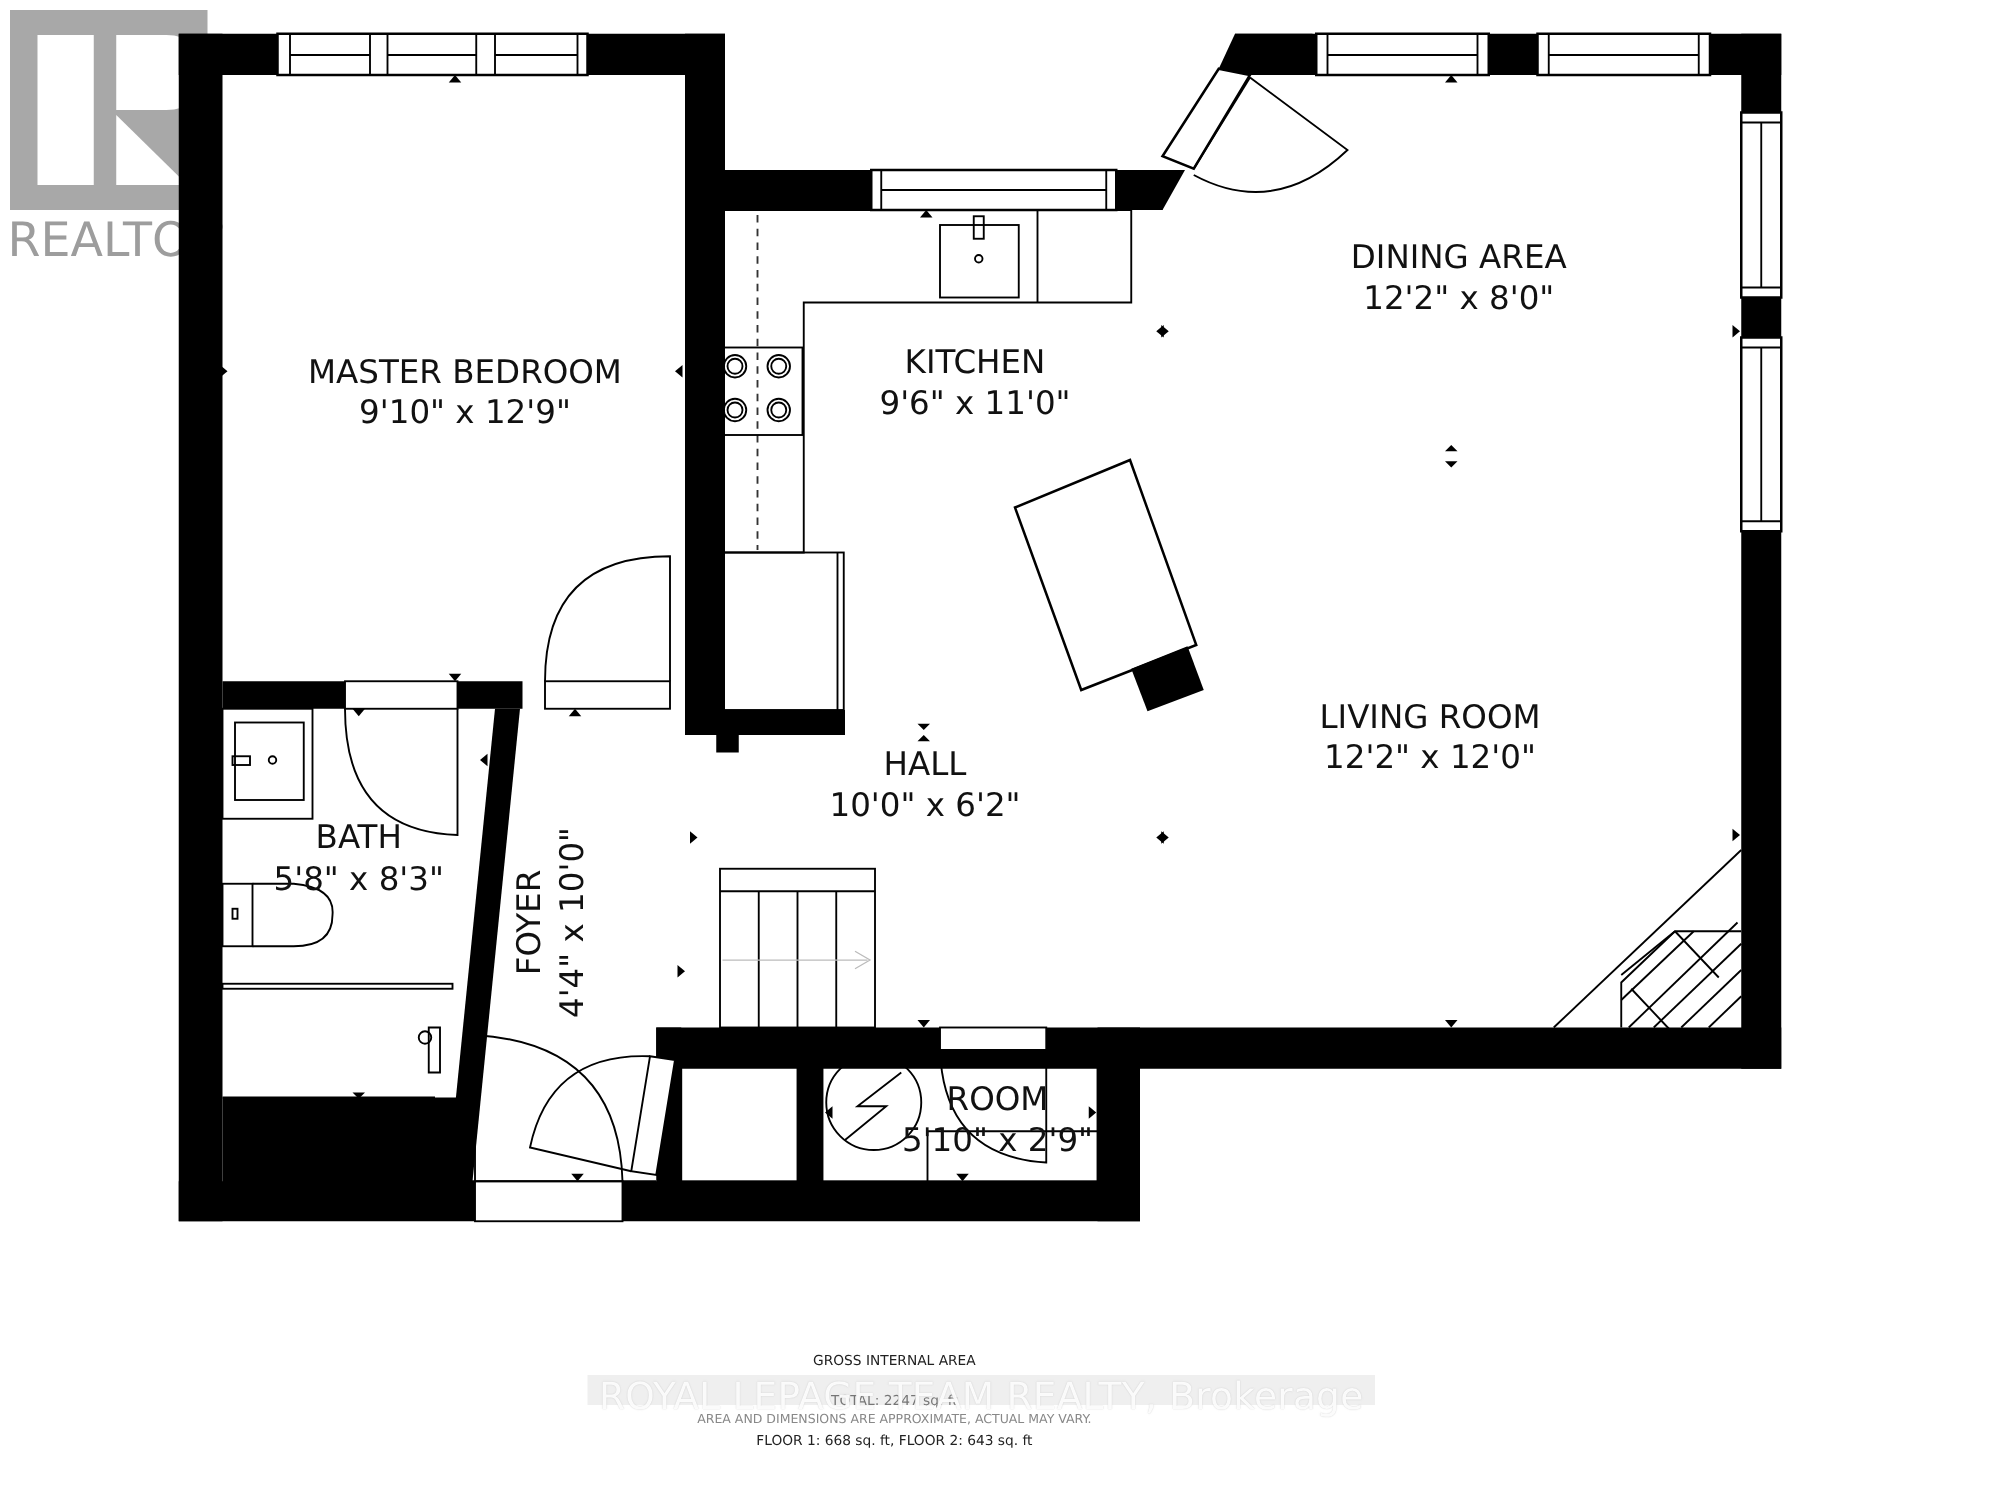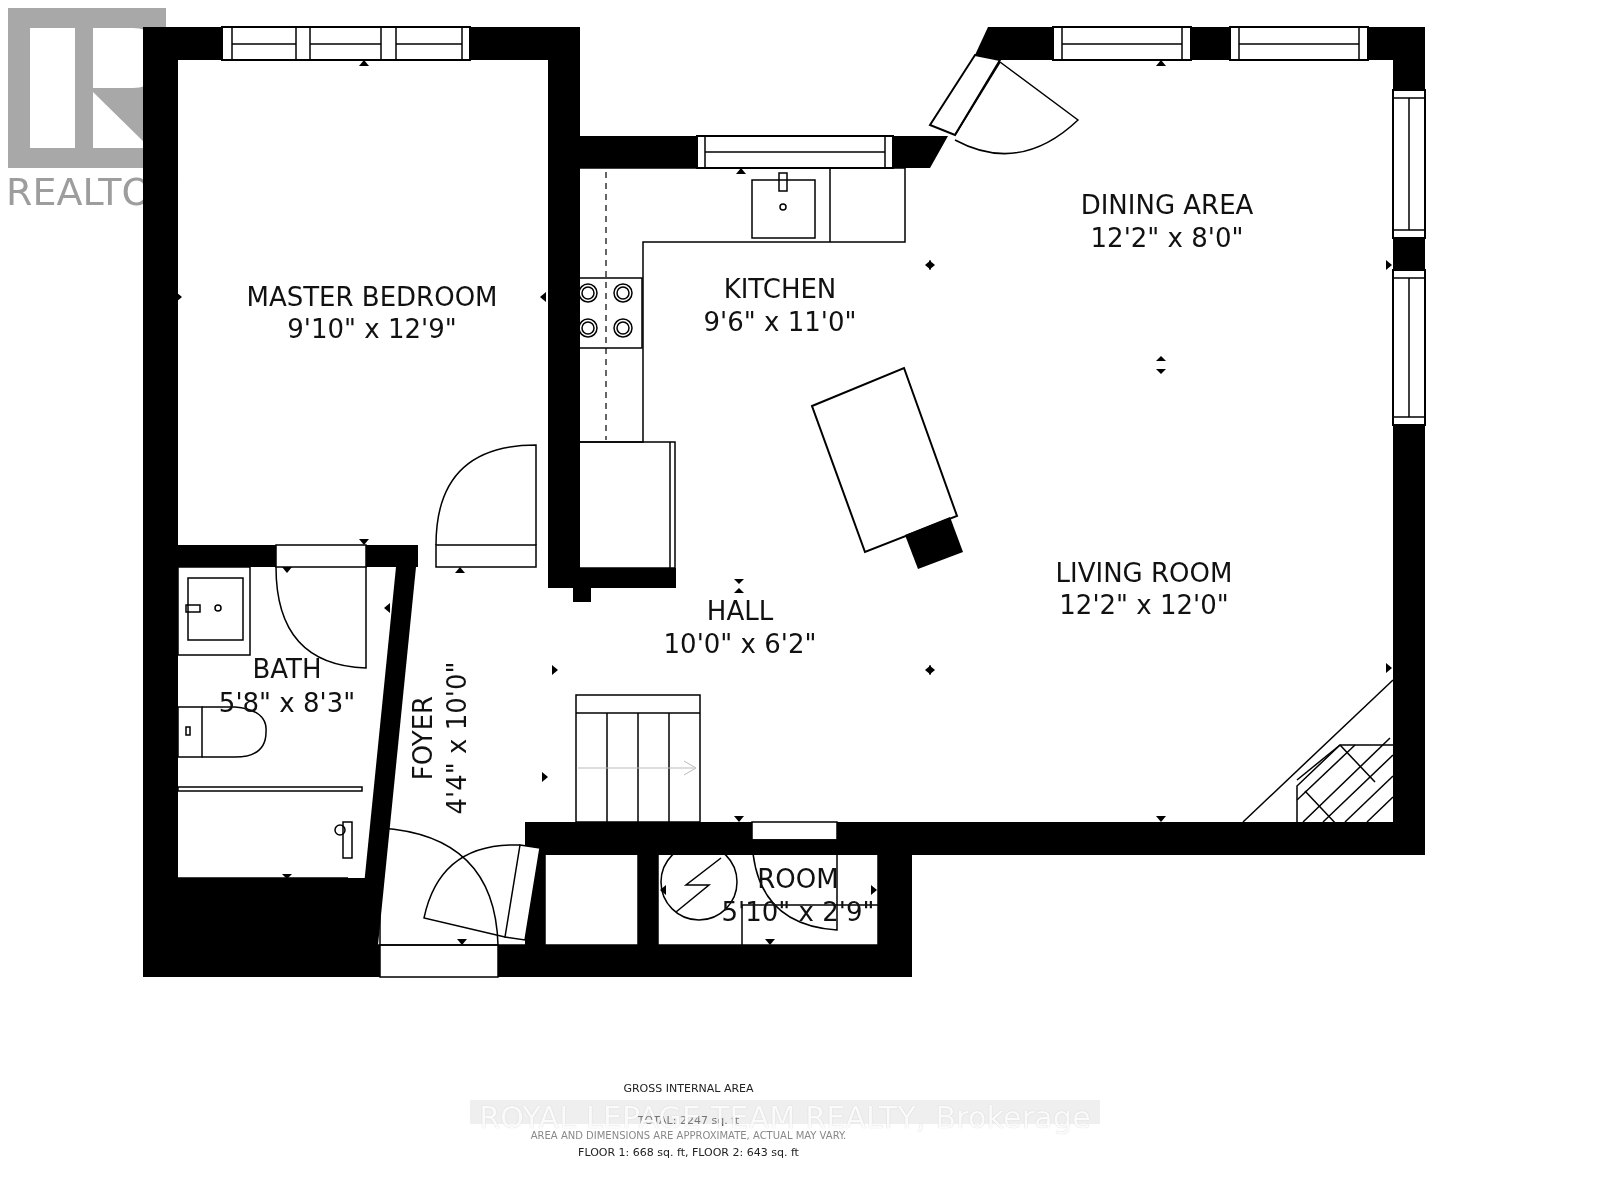"GROSS INTERNAL AREA" .footer { padding-left: none -> 27px }
